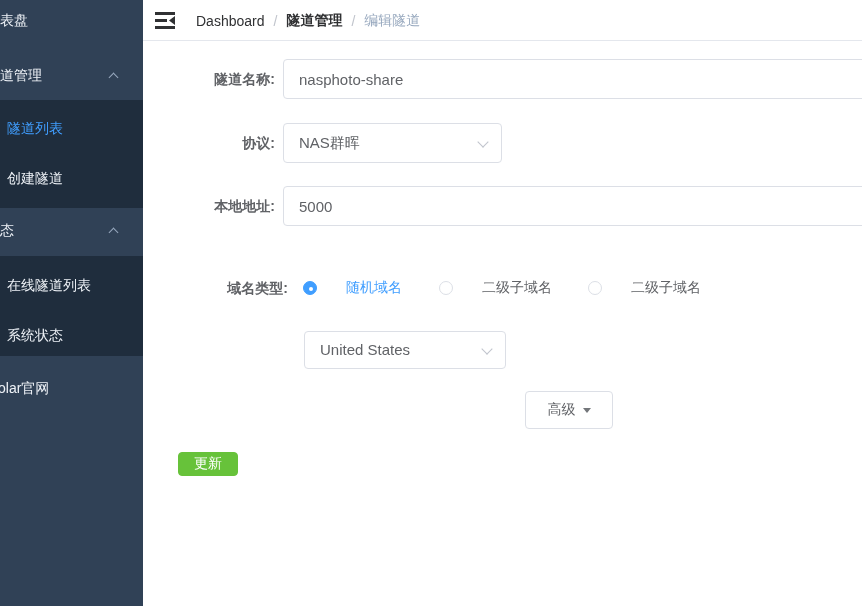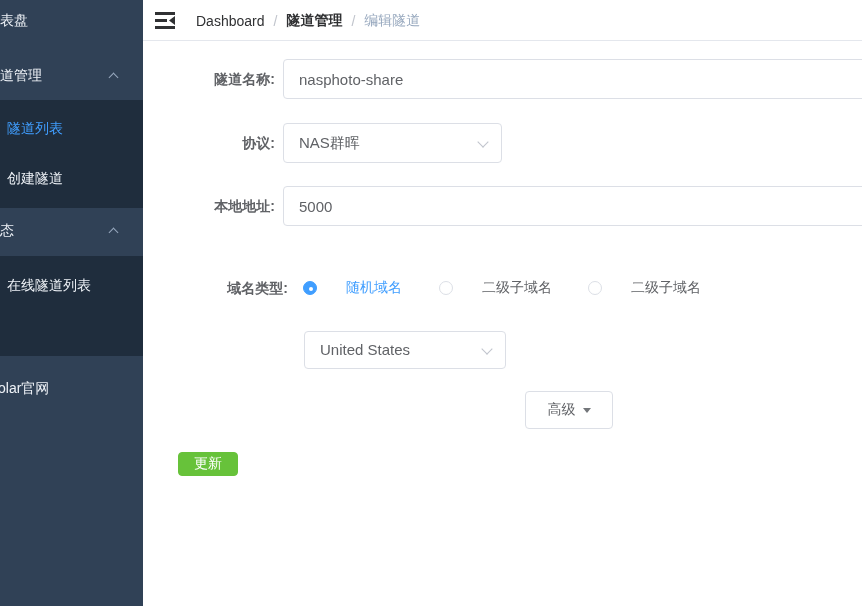"系统状态" div.side-item { html: none -> <div> <span>系统状态</span> </div> }
